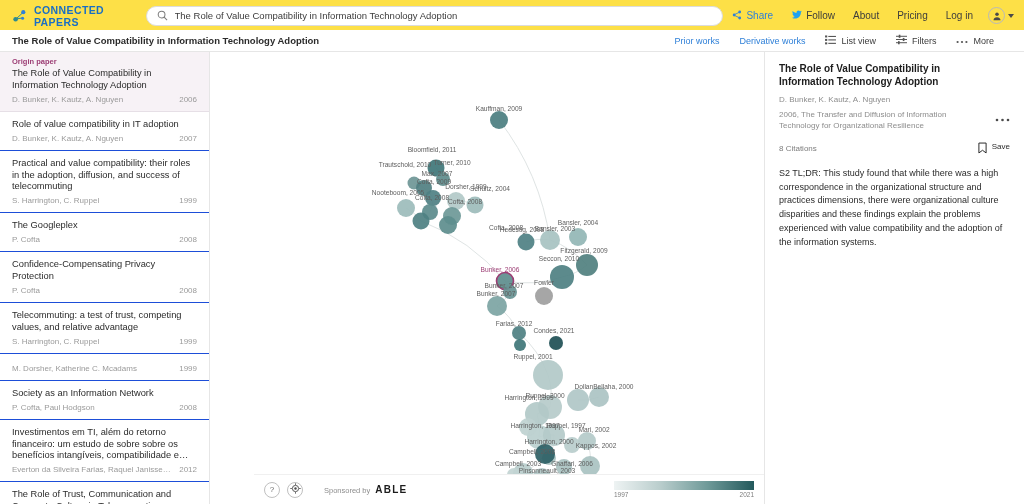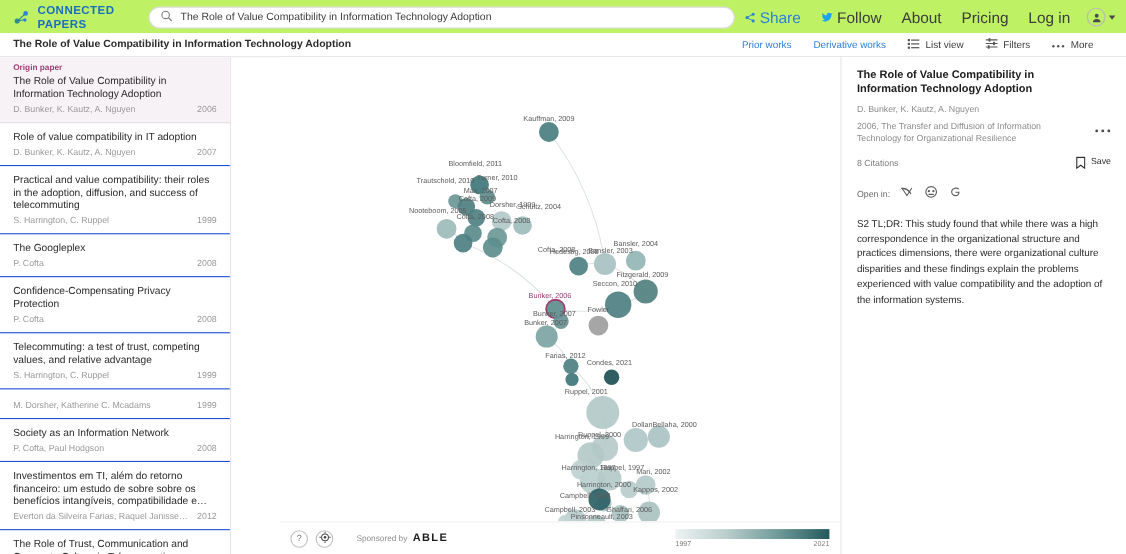"CONNECTED PAPERS" .topbar { background: #bef264 -> #fde047 }
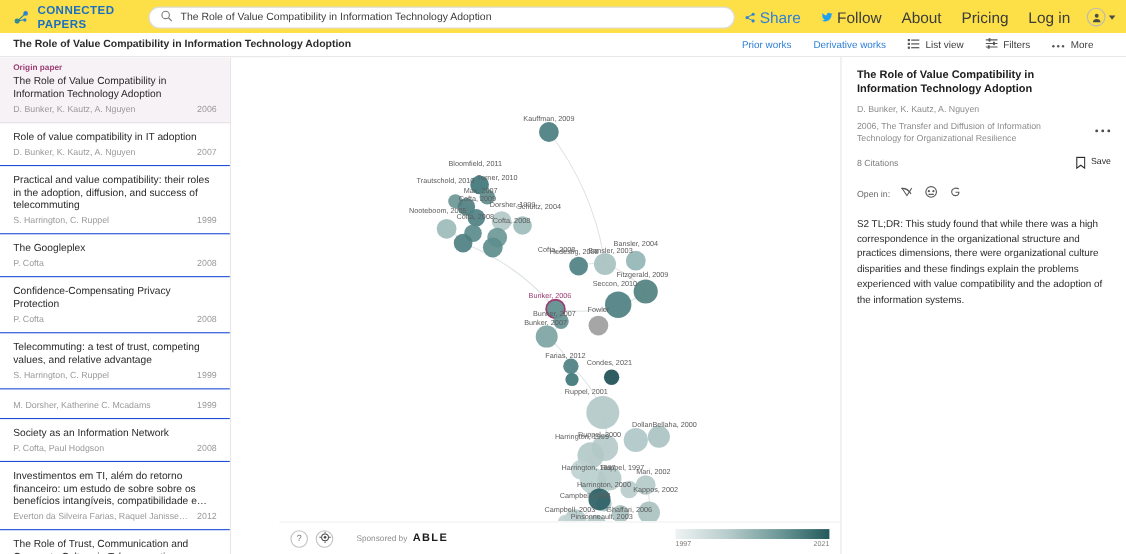"Share" .topnav-item { align-items: center -> flex-start; font-size: 14px -> 10px }
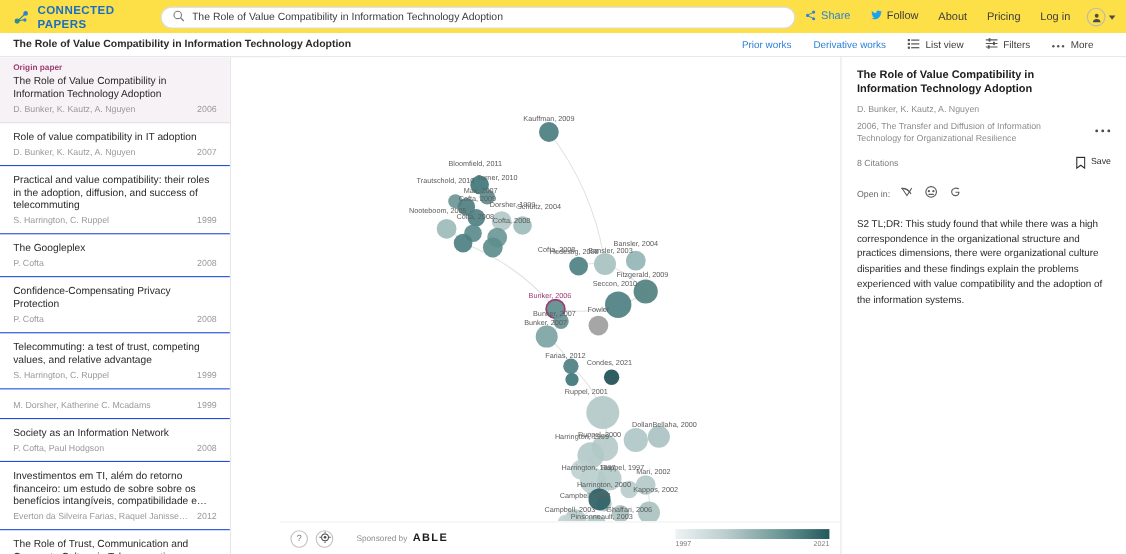"Open in:" div.rp-openrow { html: <div> <span>Open in:</span> <span> <svg> <path></path> <path></path> </svg> </span> <span> <svg> <circle></circle> <circle></circle> <circle></circle> <path></path> </svg> </span> <span> <svg> <path></path> </svg> </span> </div> -> none }
